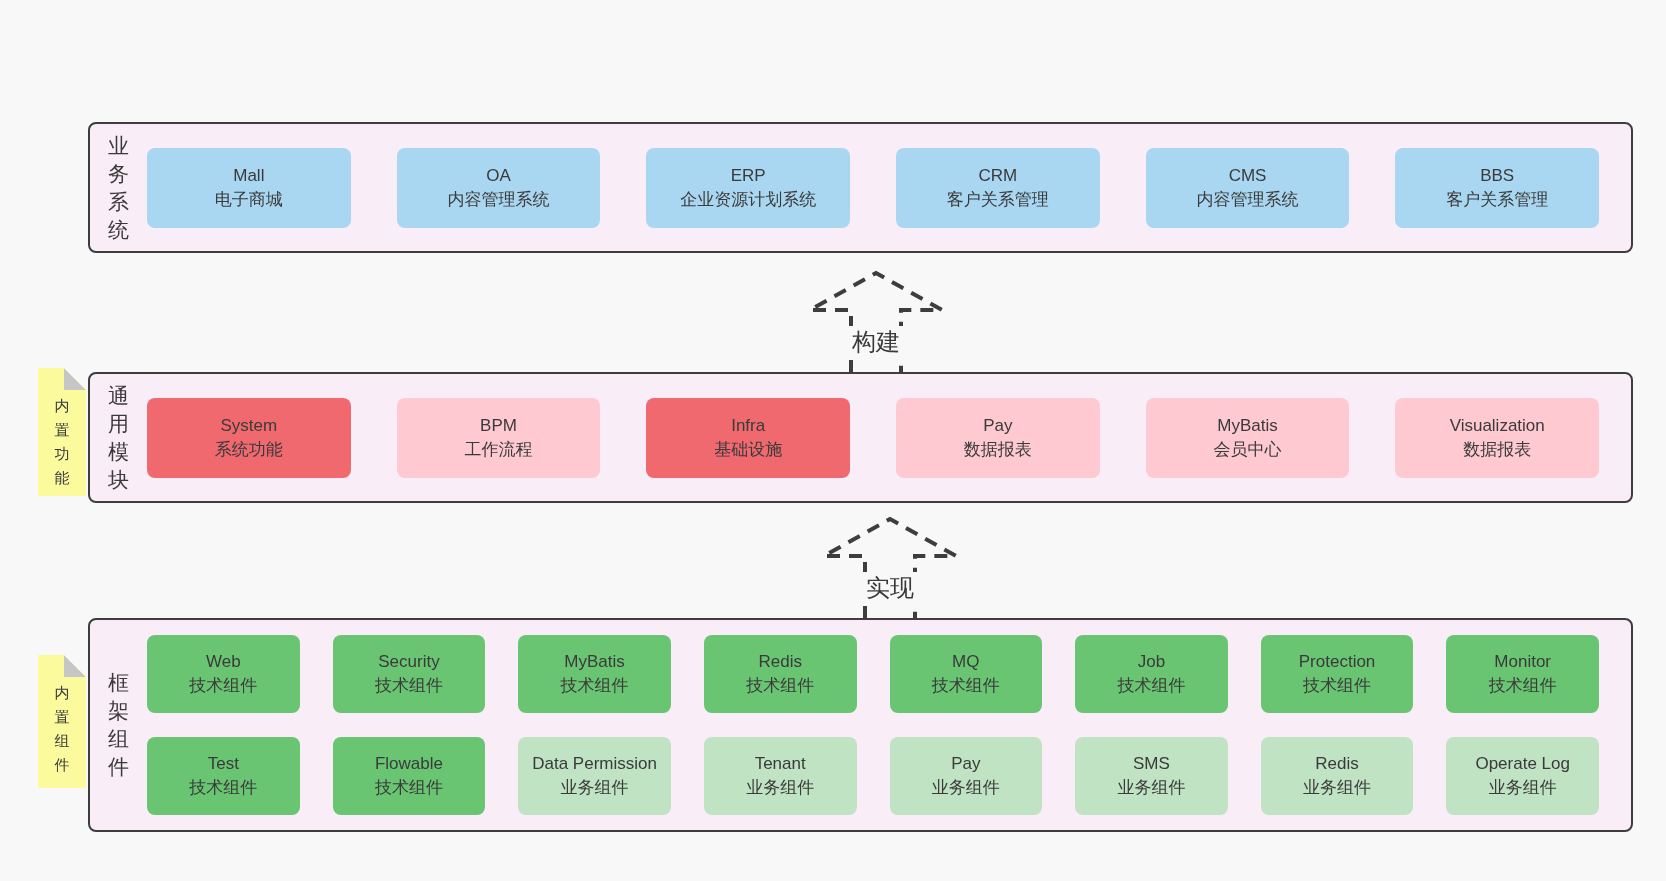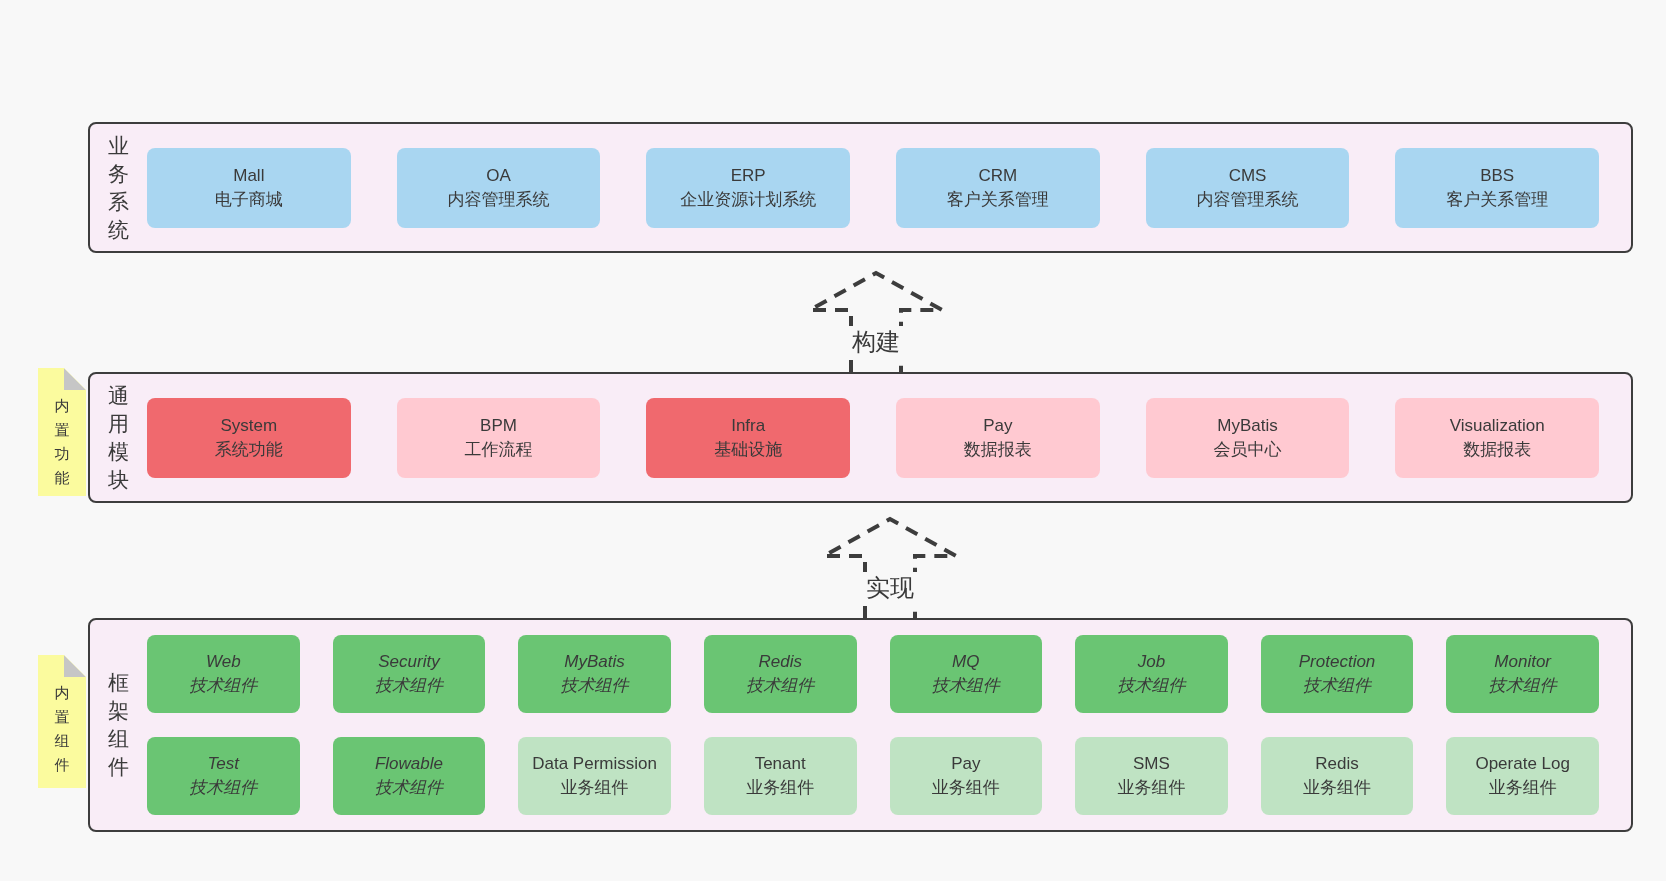"Web" .v-green { font-style: italic -> none }
